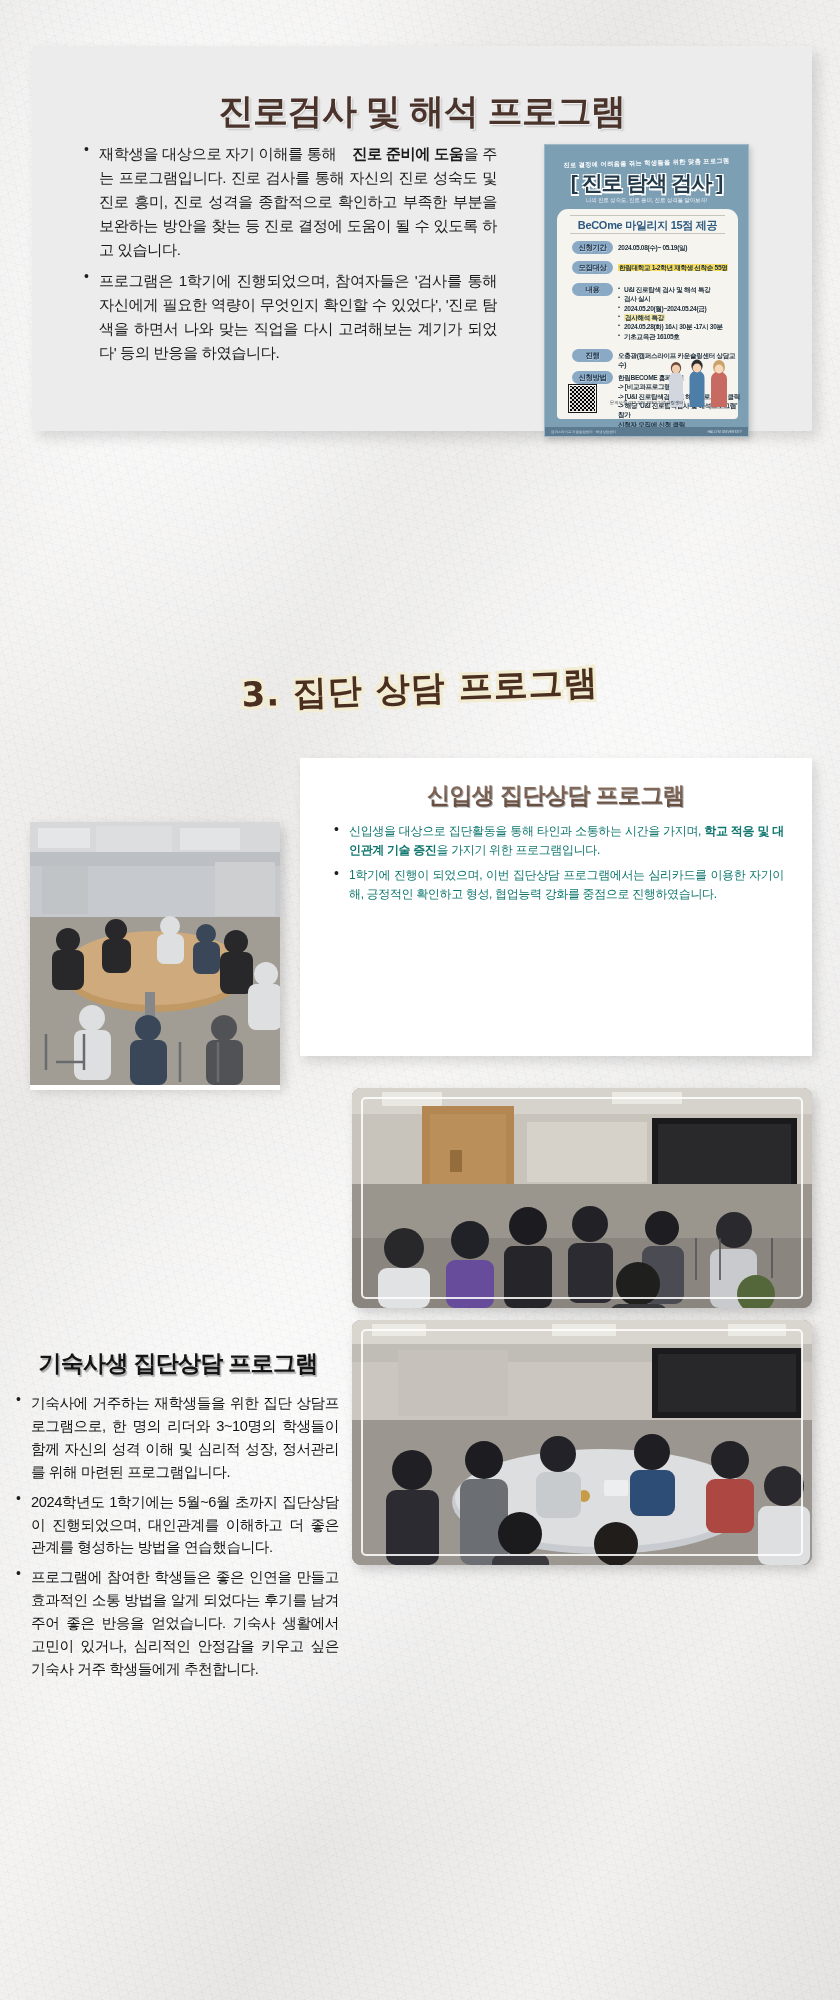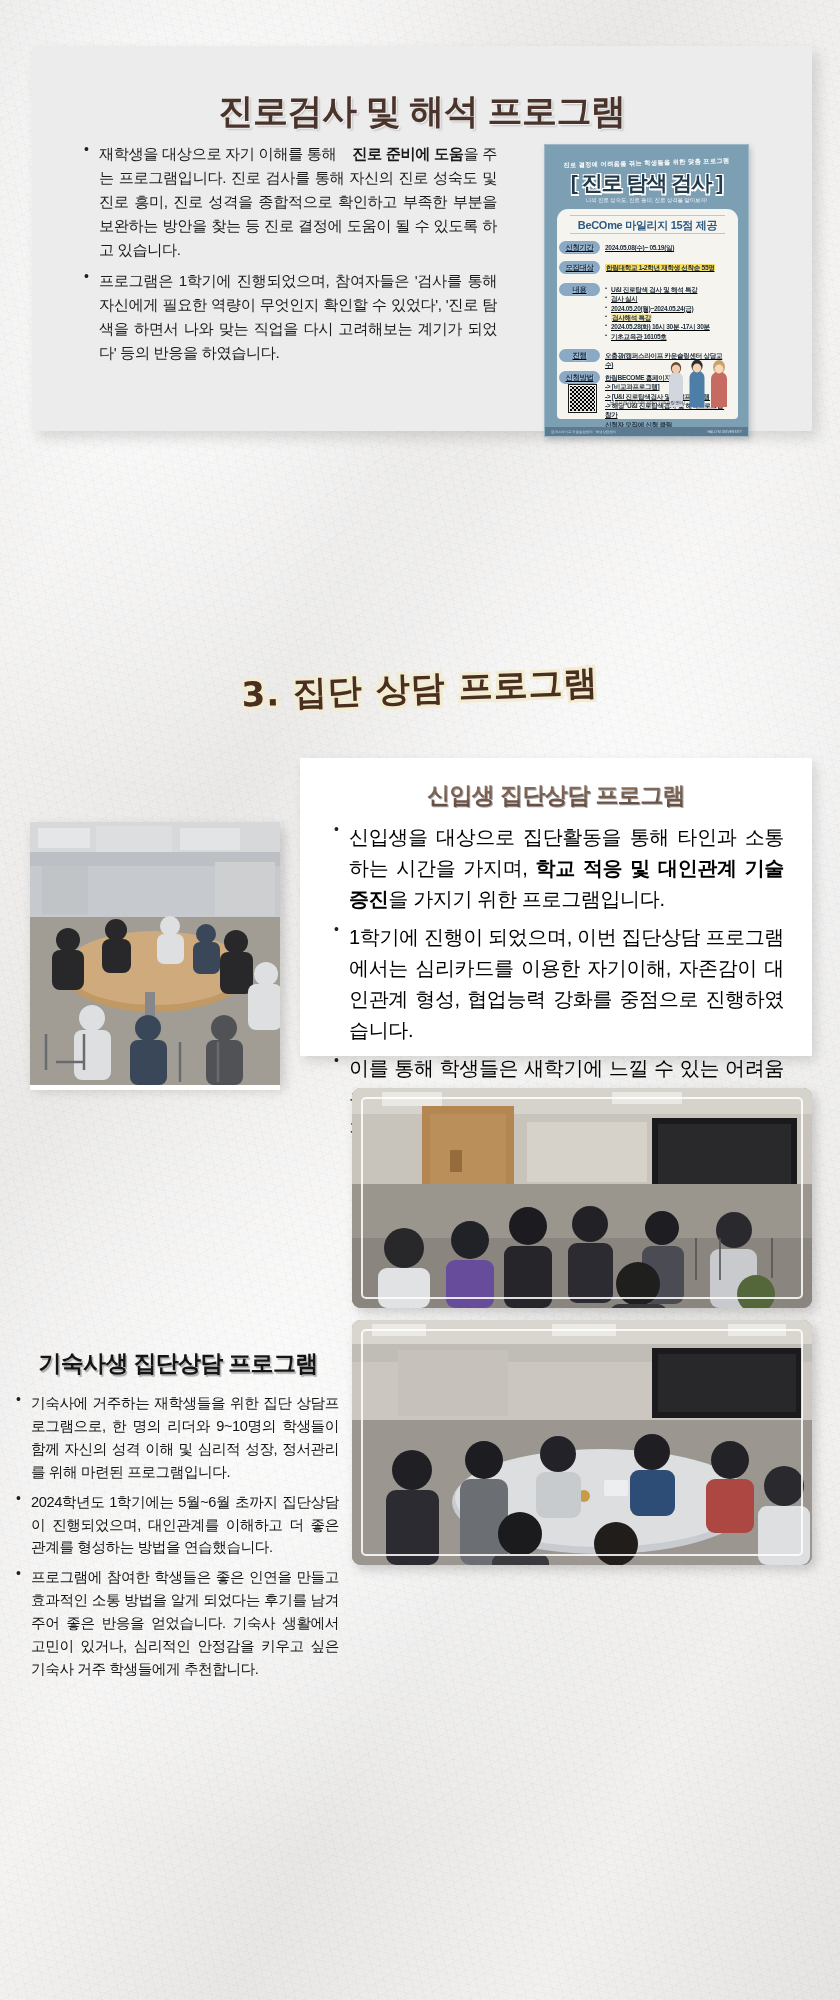"신청기간" .prow { left: 2px -> 15px; text-decoration: underline -> none }
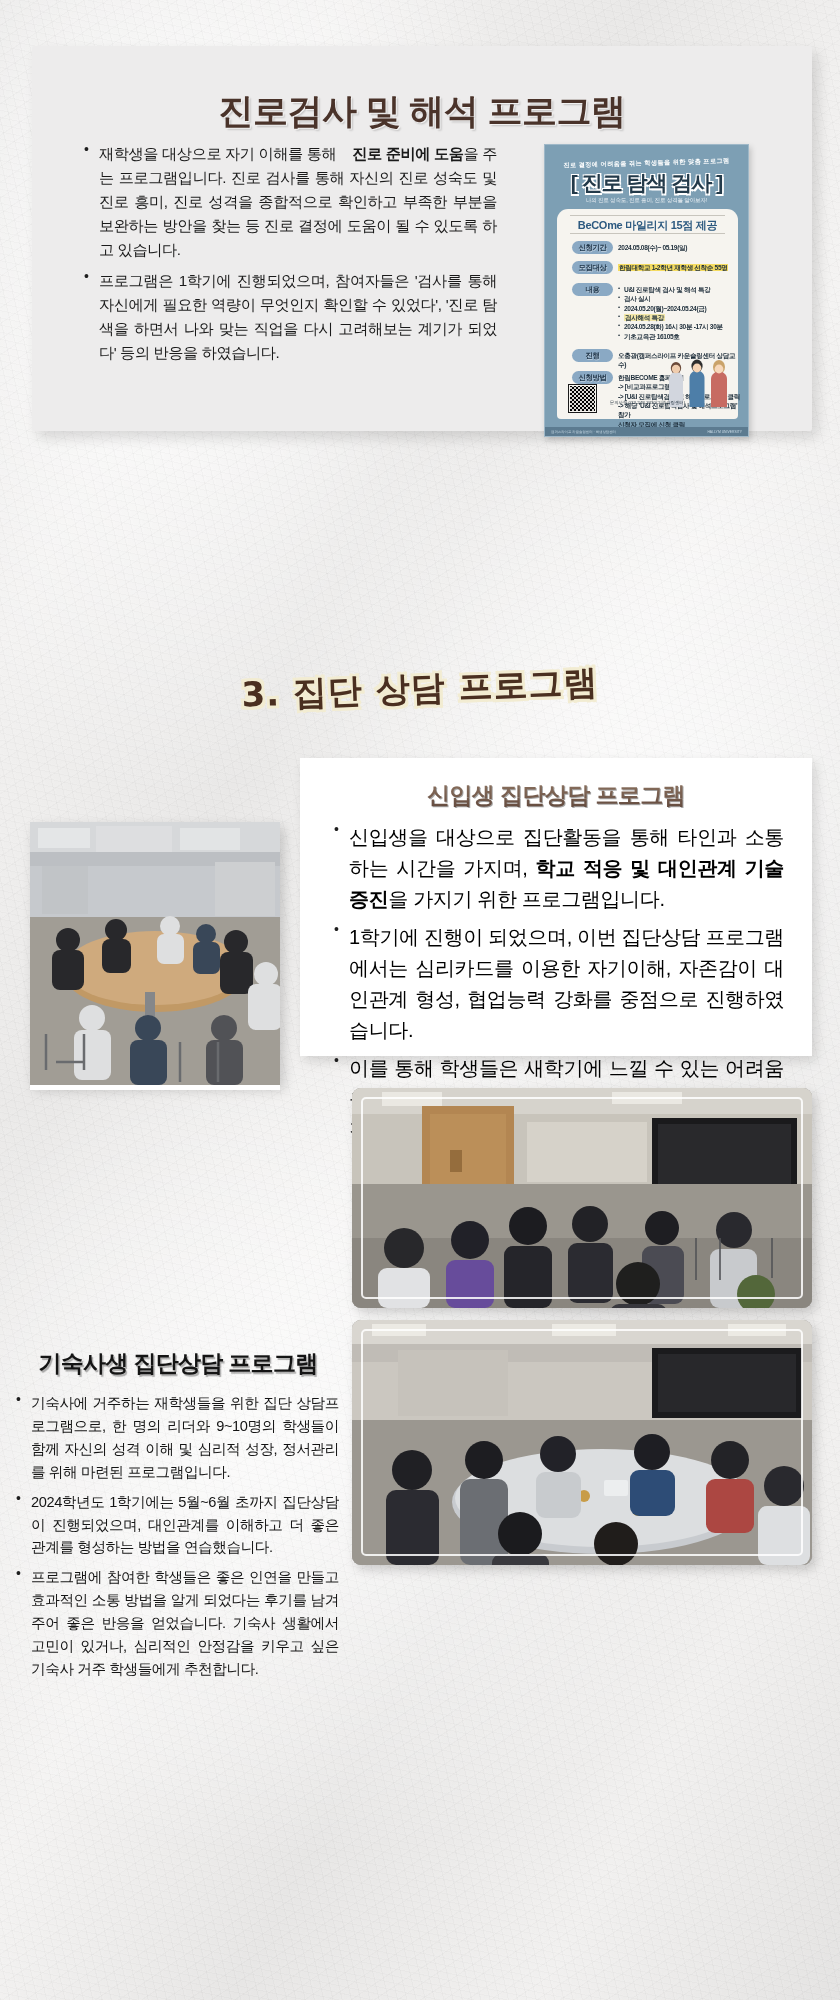"신입생을 대상으로 집단활동을 통해 타인과" .ptext { color: #000000 -> #0f766e; font-size: 20px -> 12px }
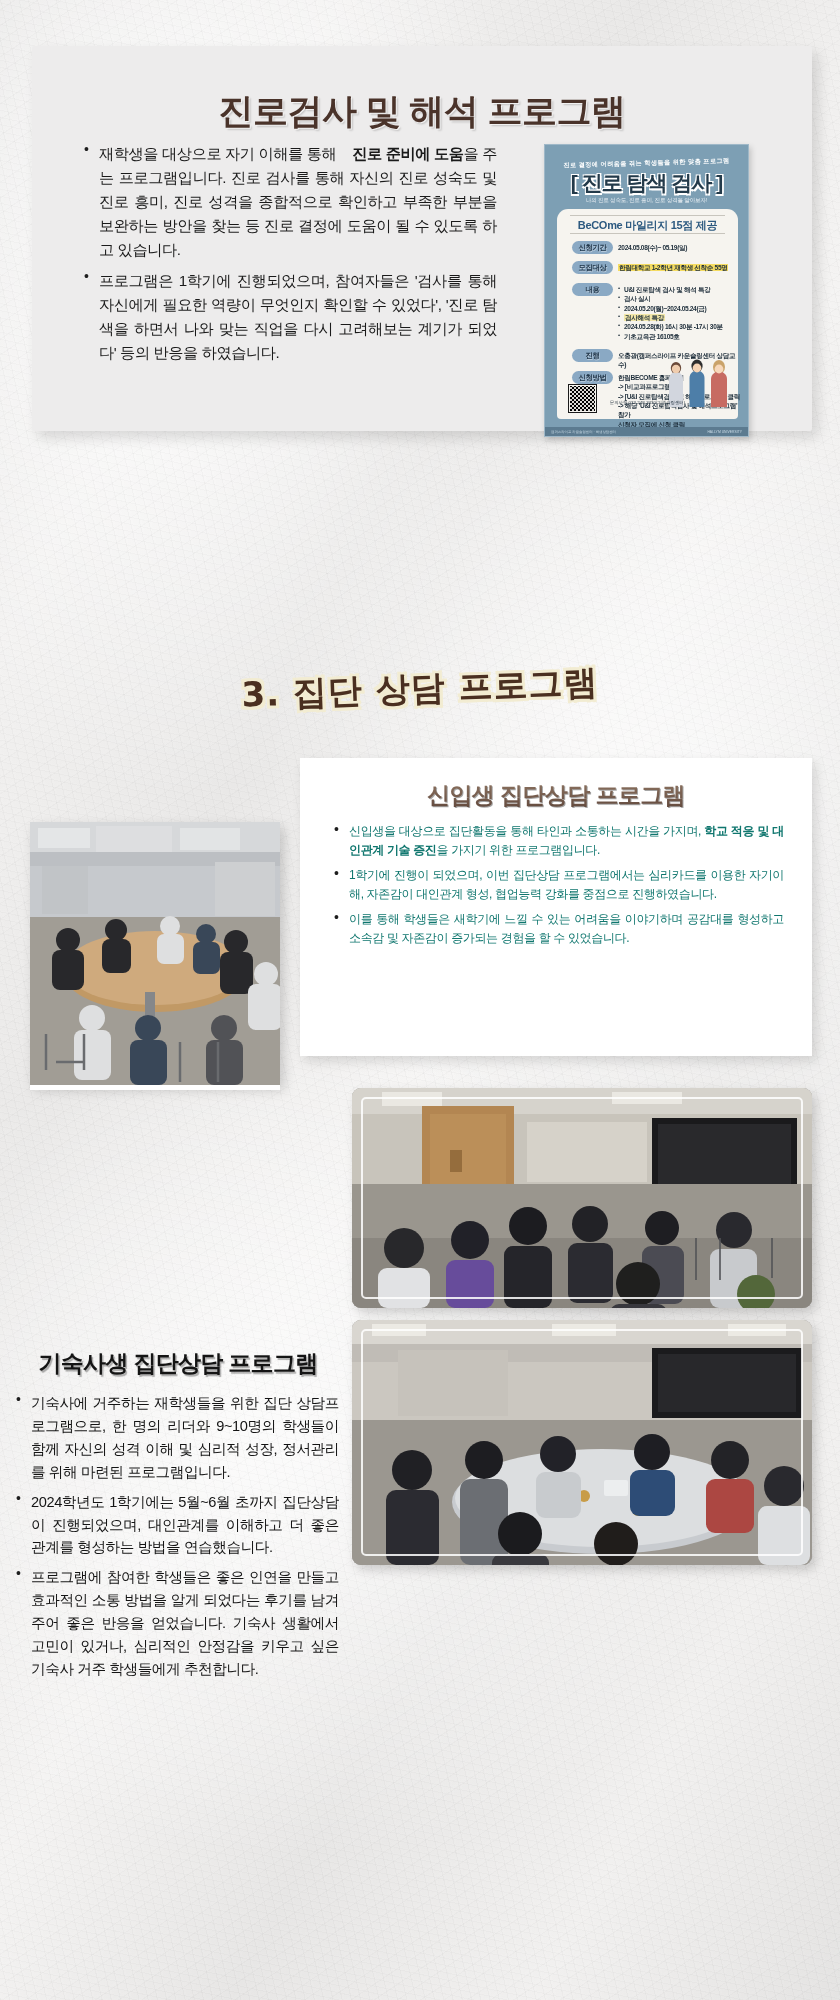"1학기에 진행이 되었으며, 이번 집단상담" div.ptext { text: 자존감이 대인관계 -> 긍정적인 확인하고 }
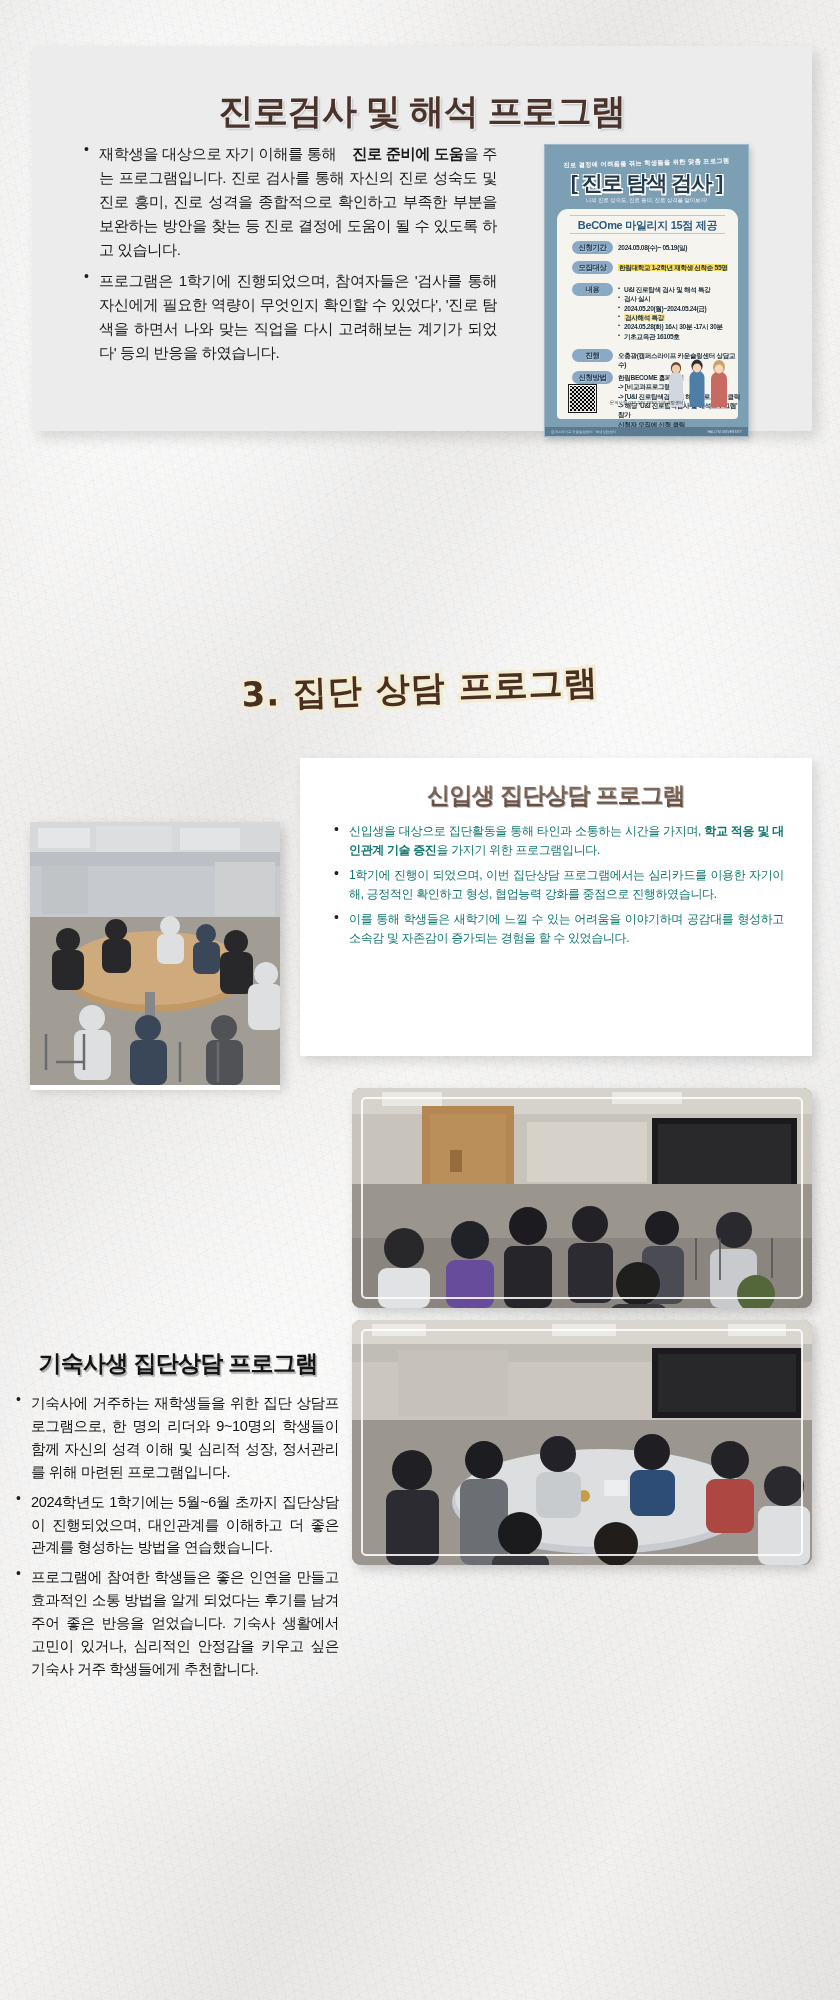"이를 통해 학생들은 새학기에 느낄" li { html: <li> <div> 이를 통해 학생들은 새학기에 느낄 수 있는 어려움을 이야기하며 공감대를 형성하고 소속감 및 자존감이 증가되는 경험을 할 수 있었습니다.</div> </li> -> none }
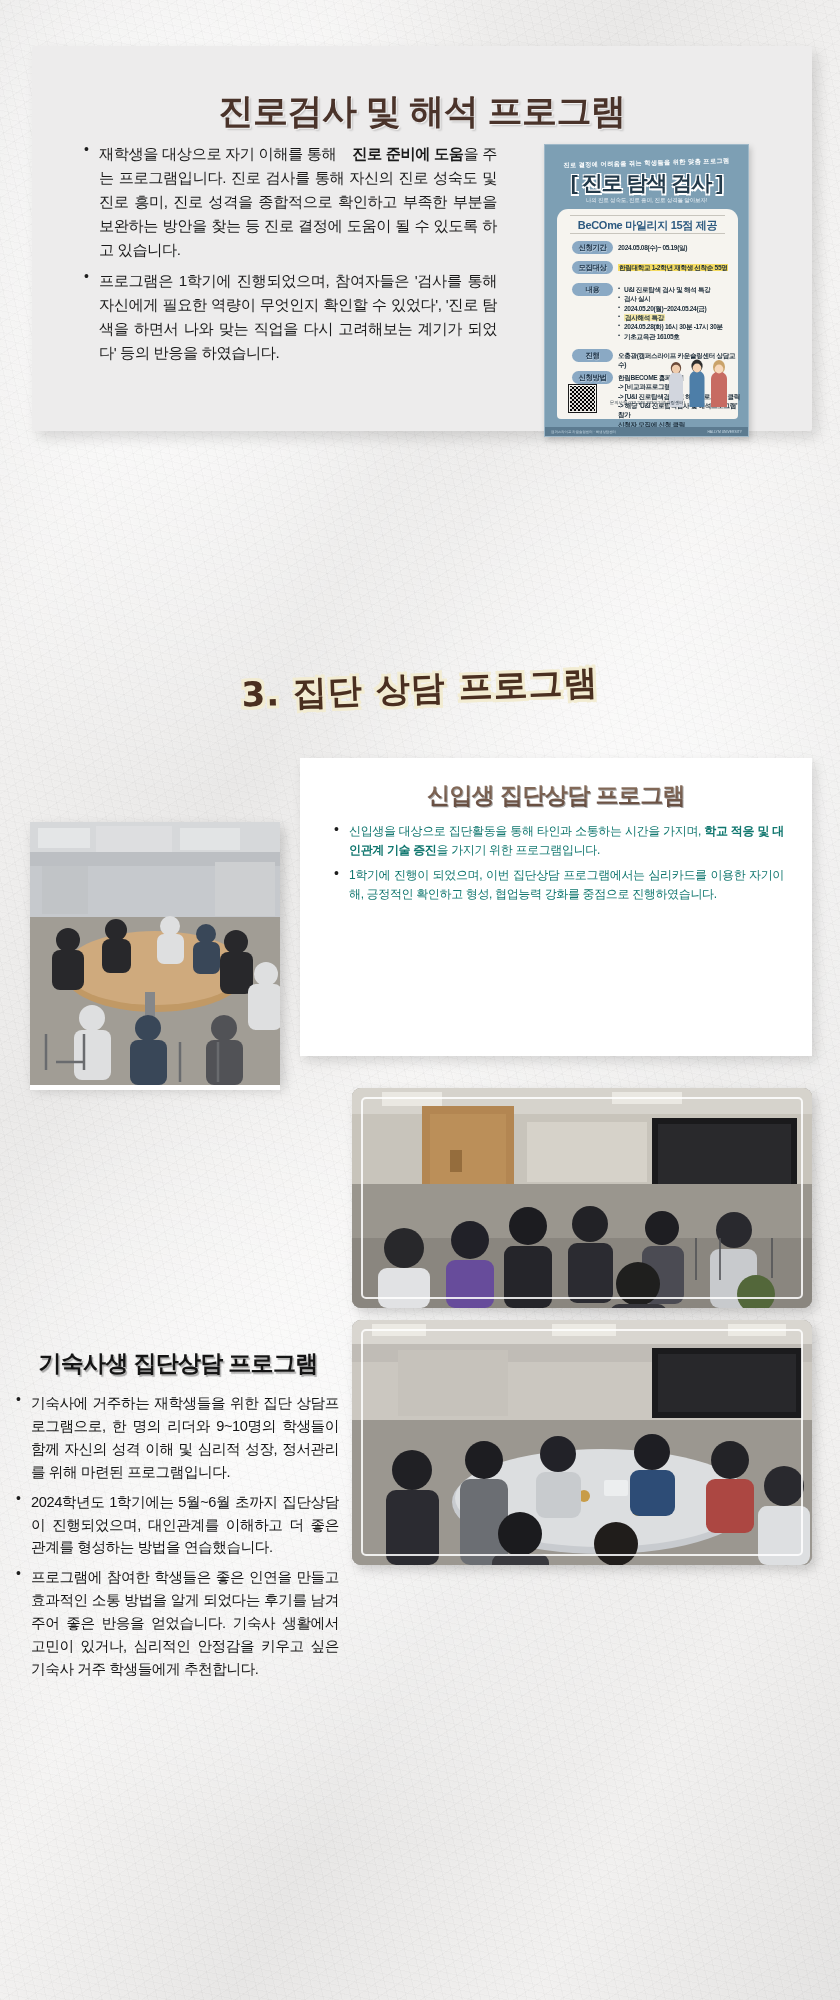"기숙사에 거주하는 재학생들을 위한 집단" div.btext { text: 9 -> 3 }
